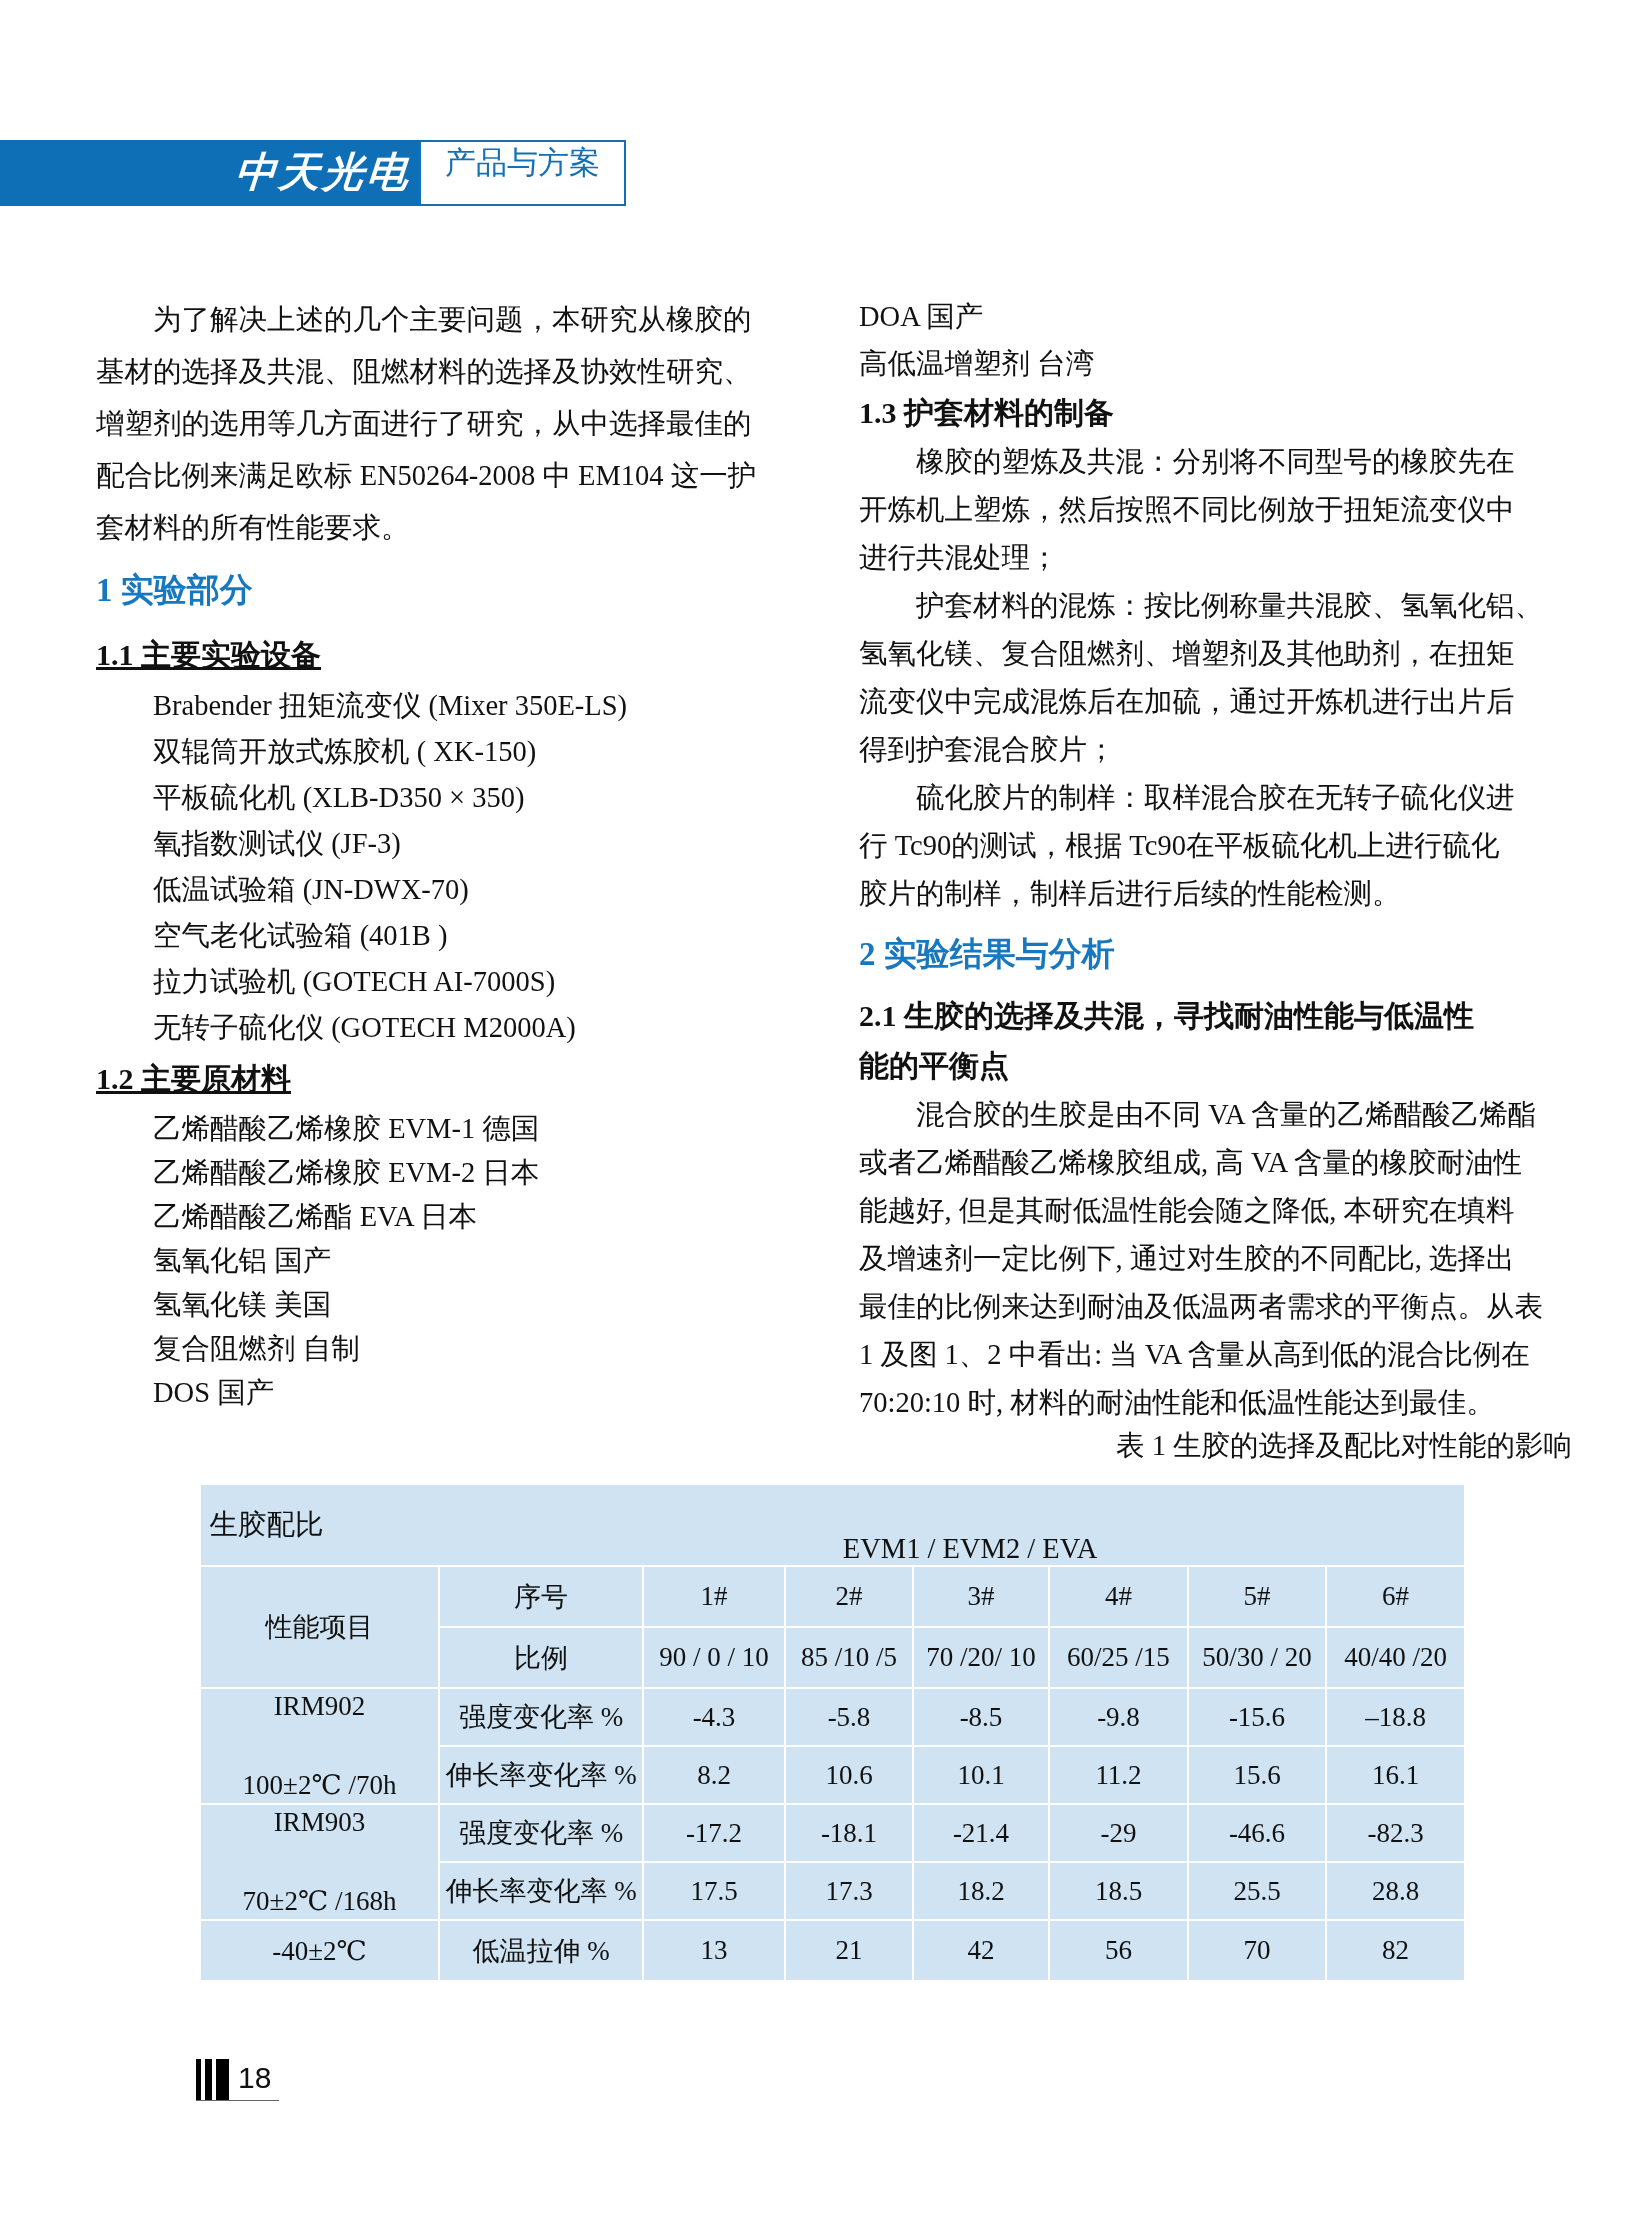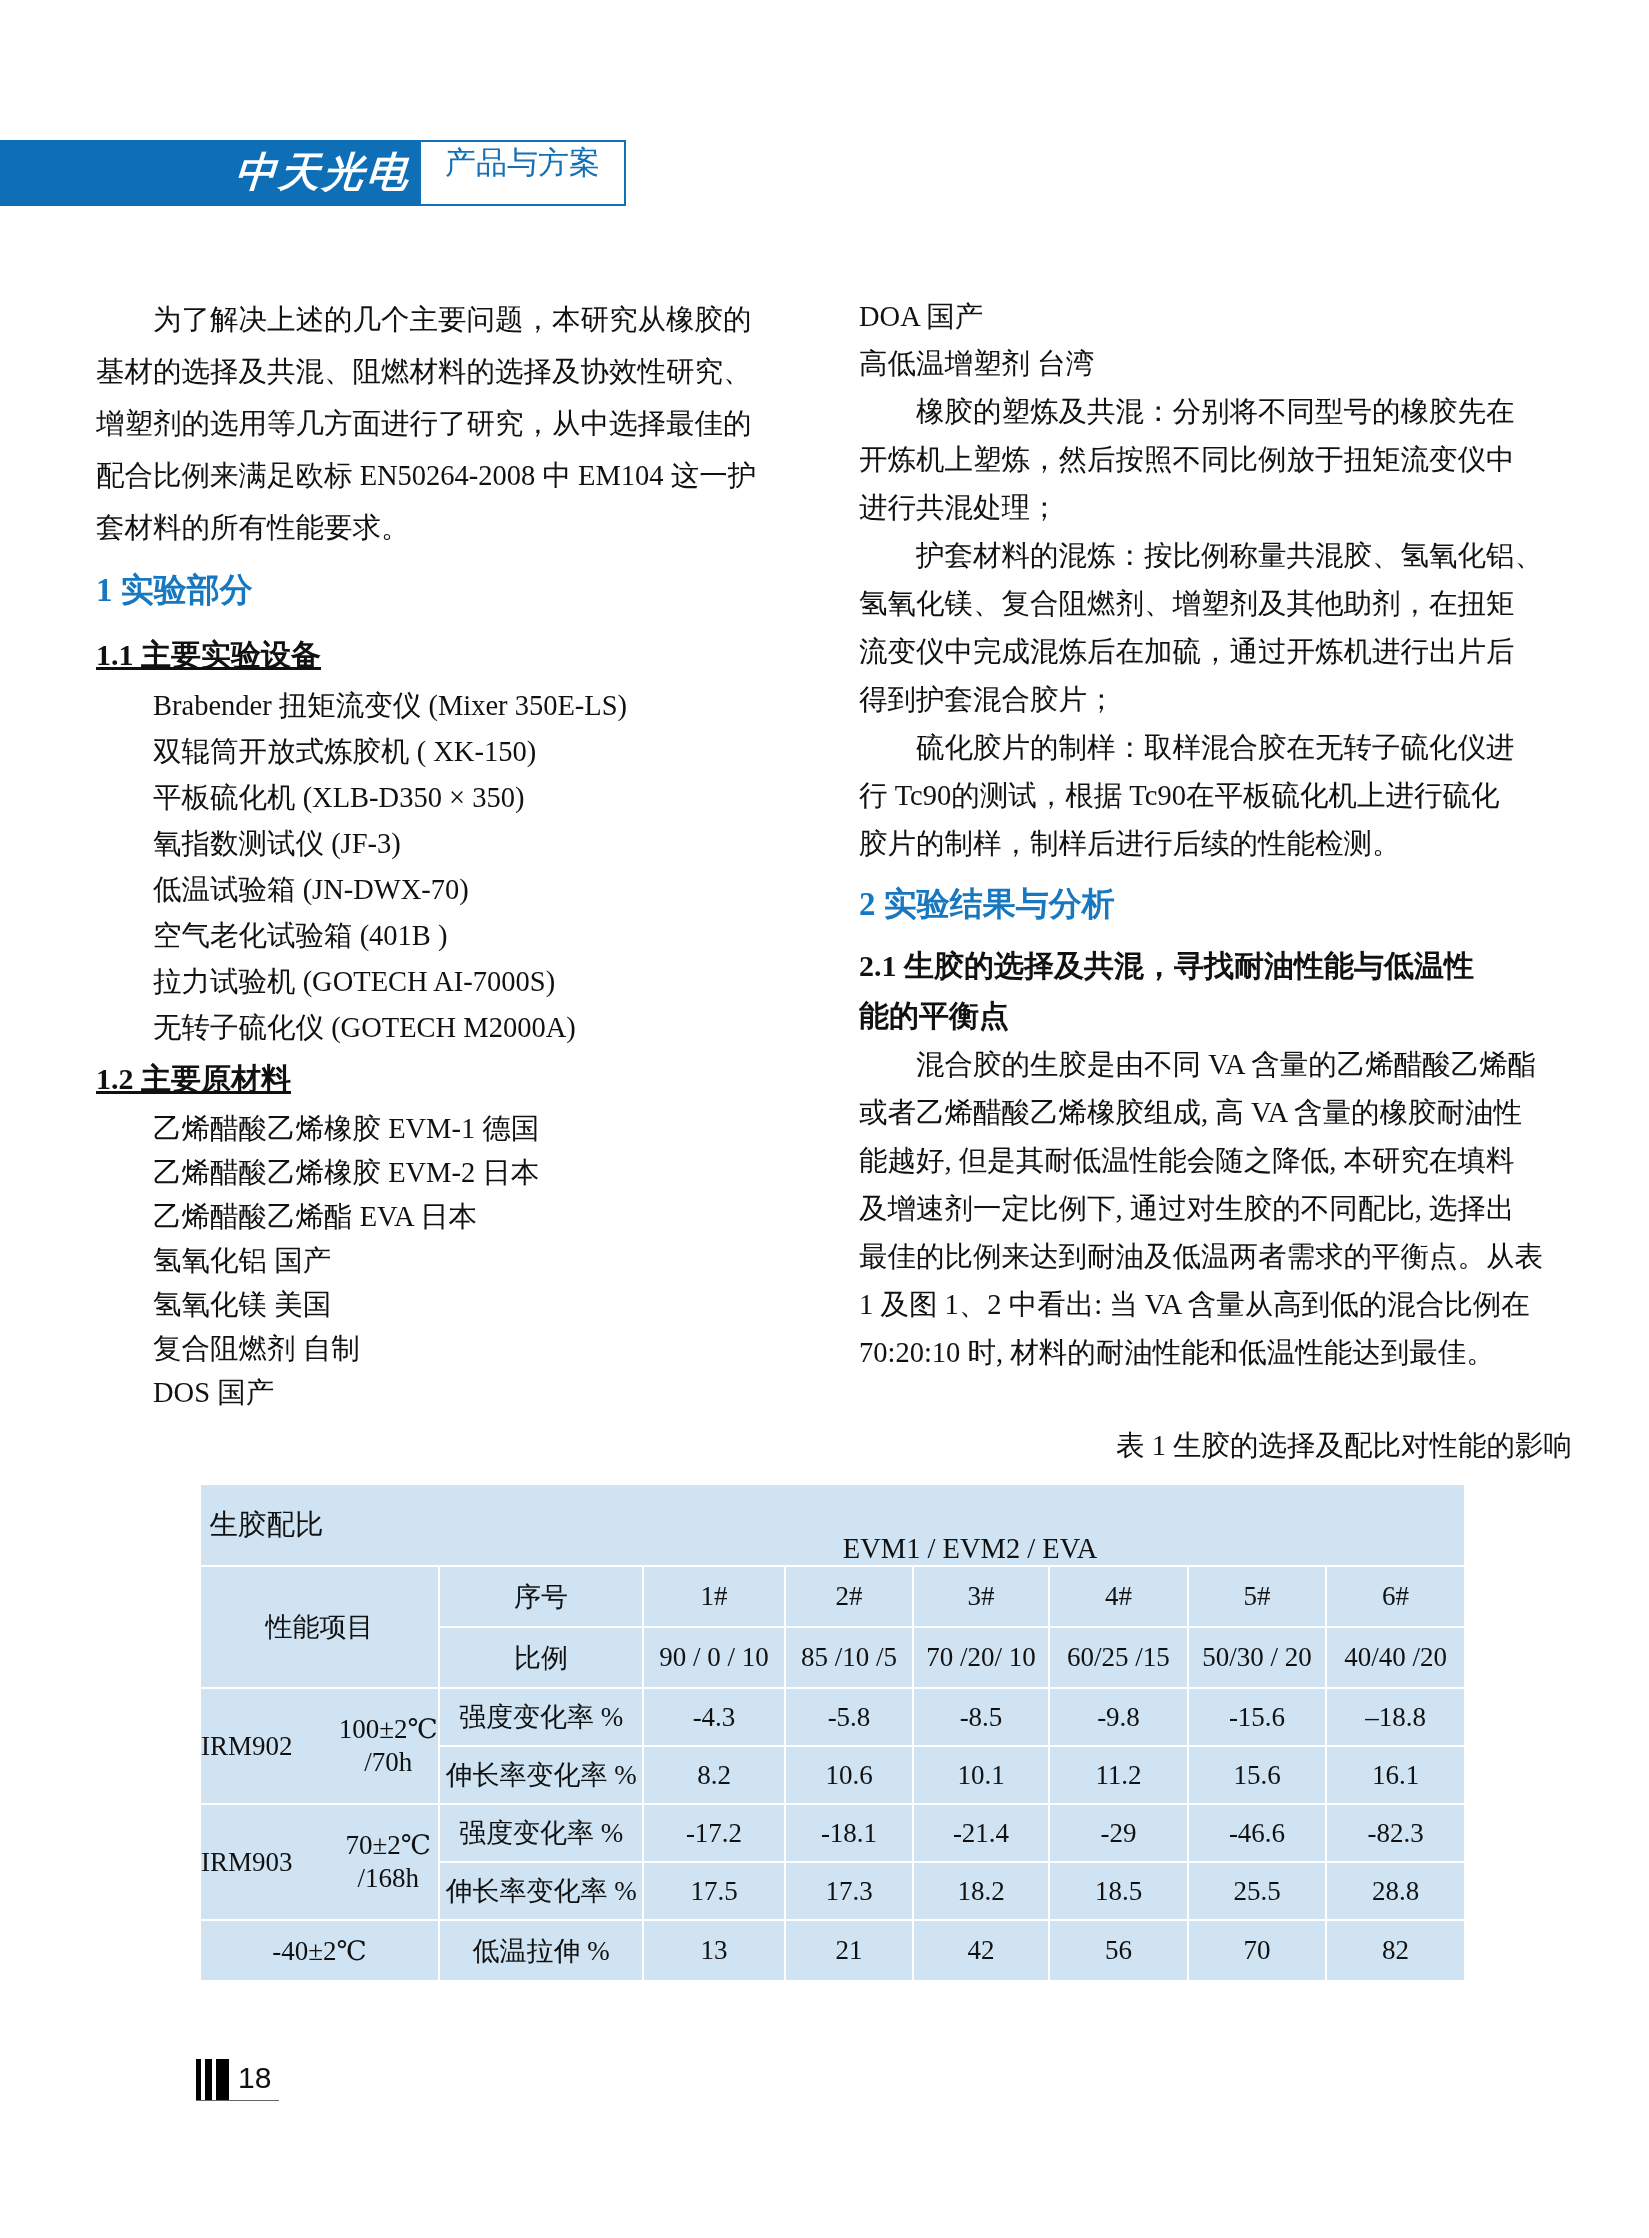"1.3 护套材料的制备" div.h-sub2 { html: none -> <div>1.3 护套材料的制备</div> }
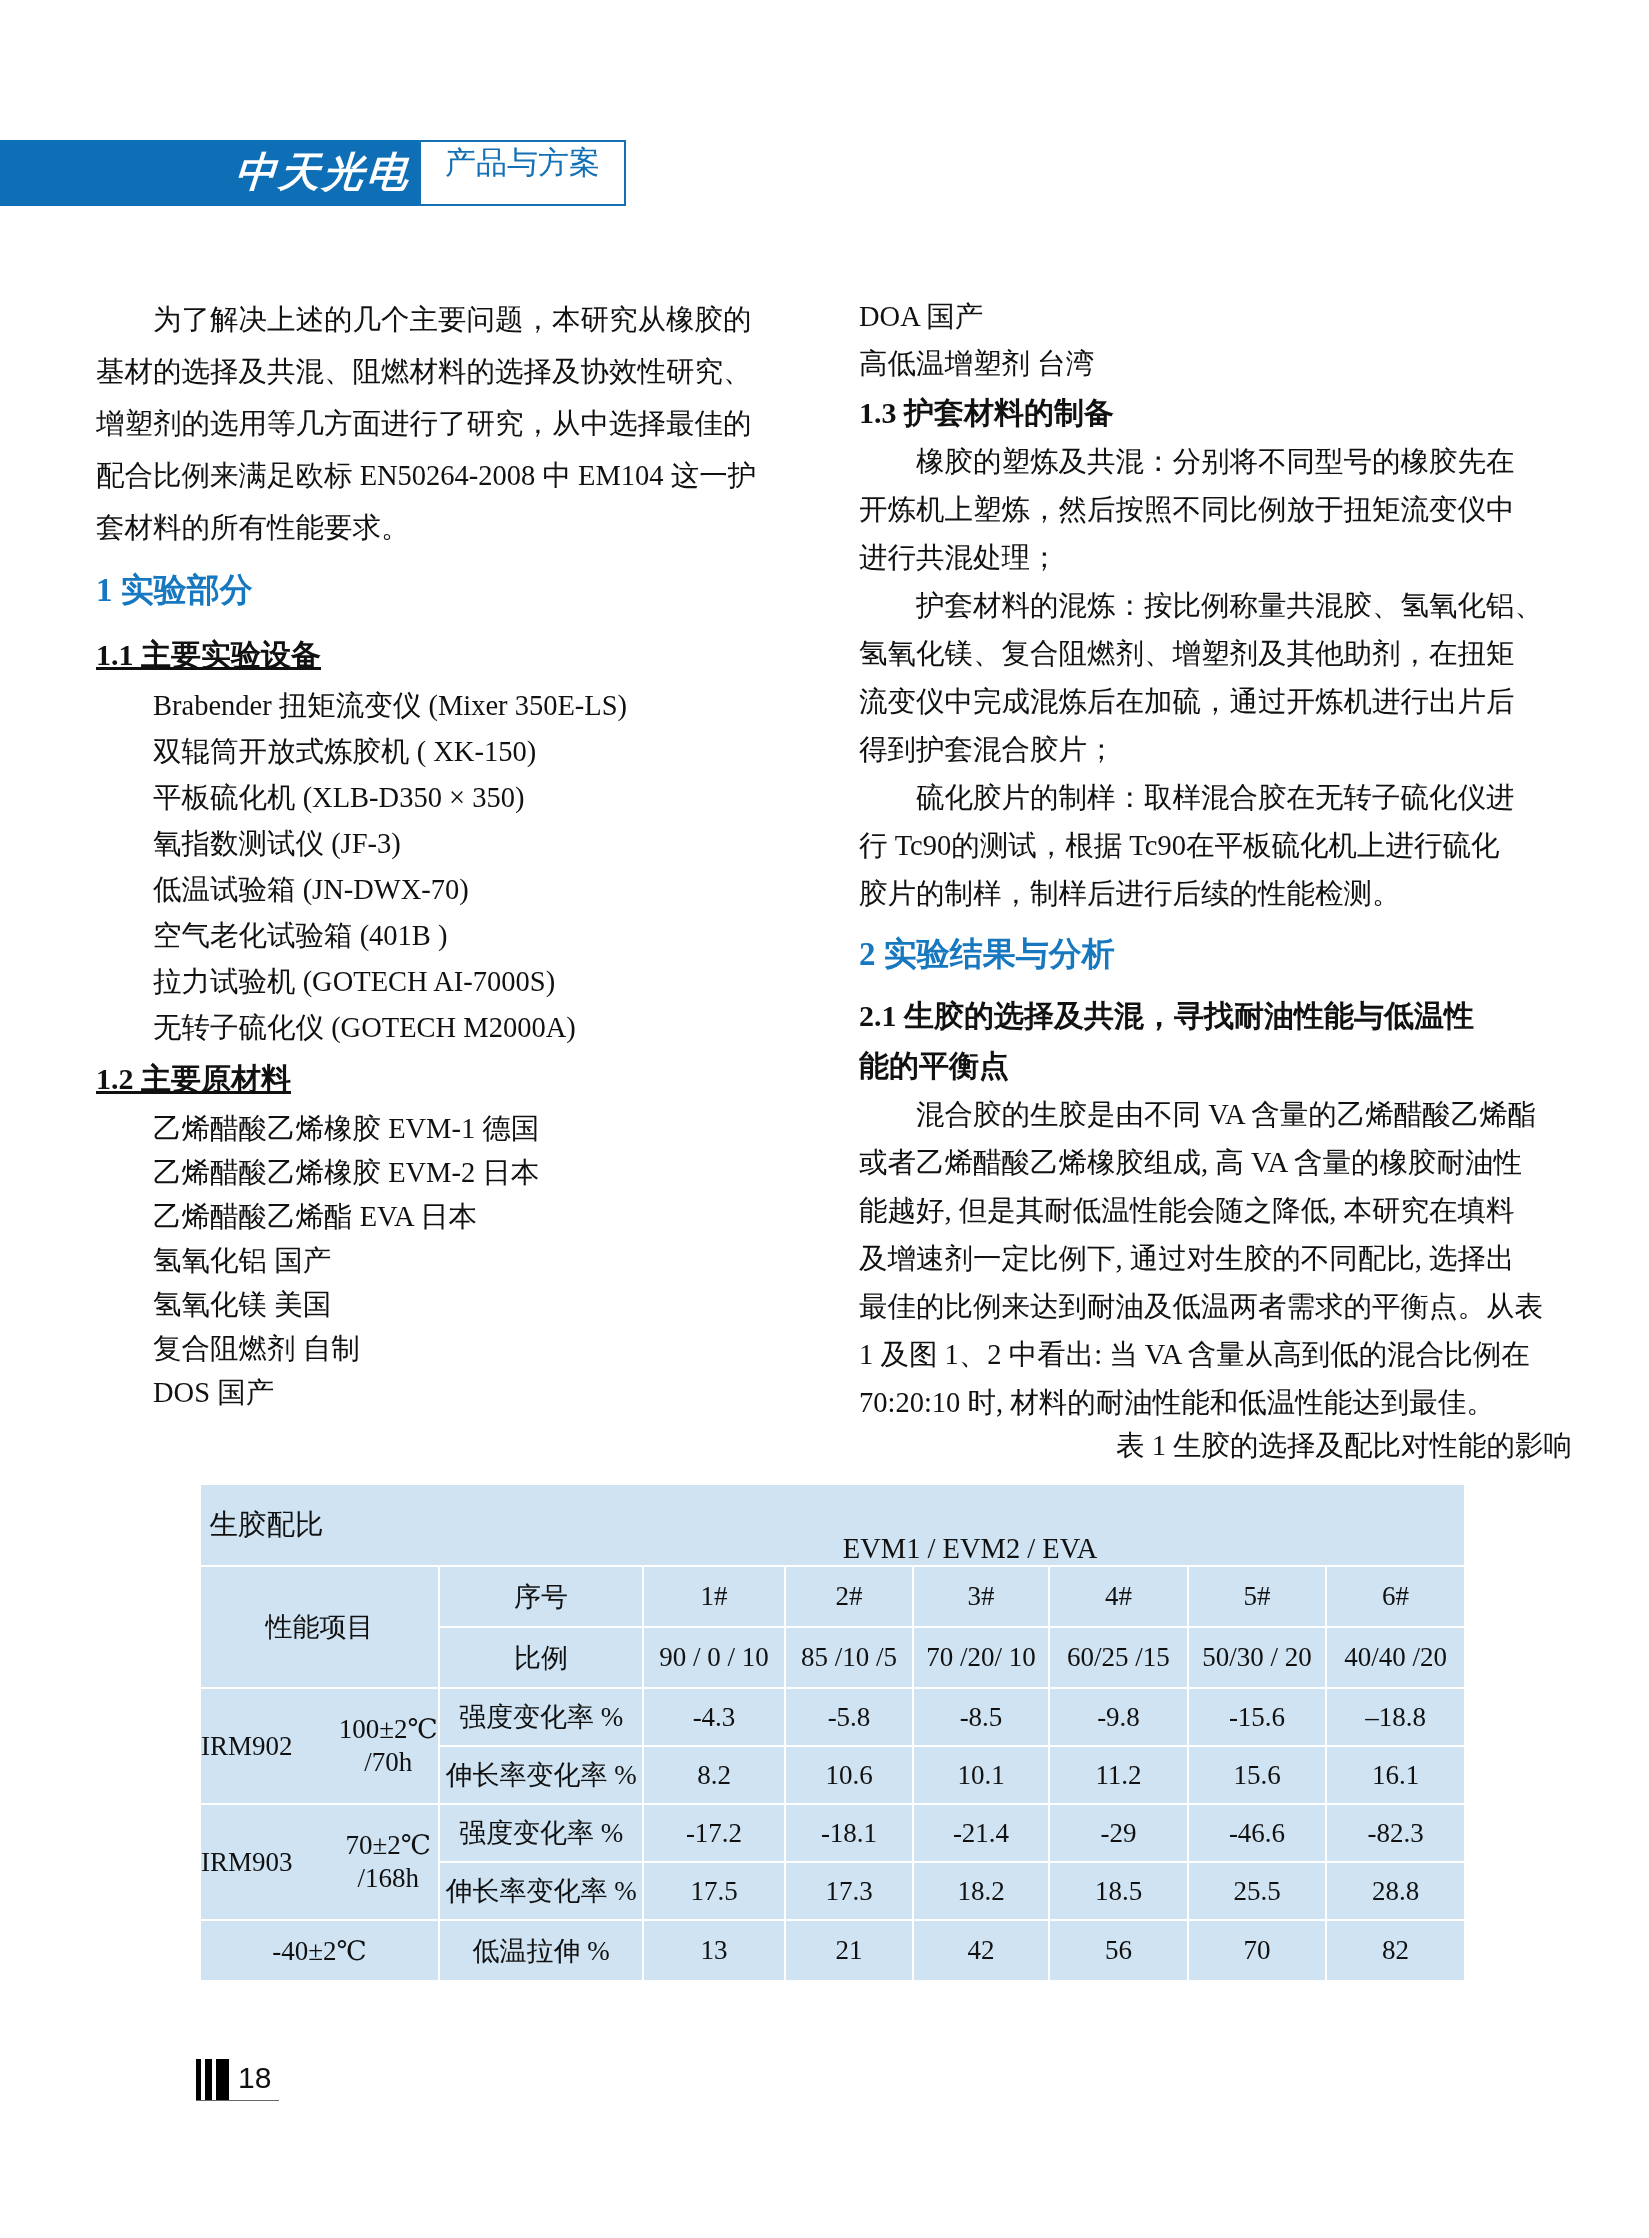"IRM902" .group-inner { flex-direction: row -> column }
